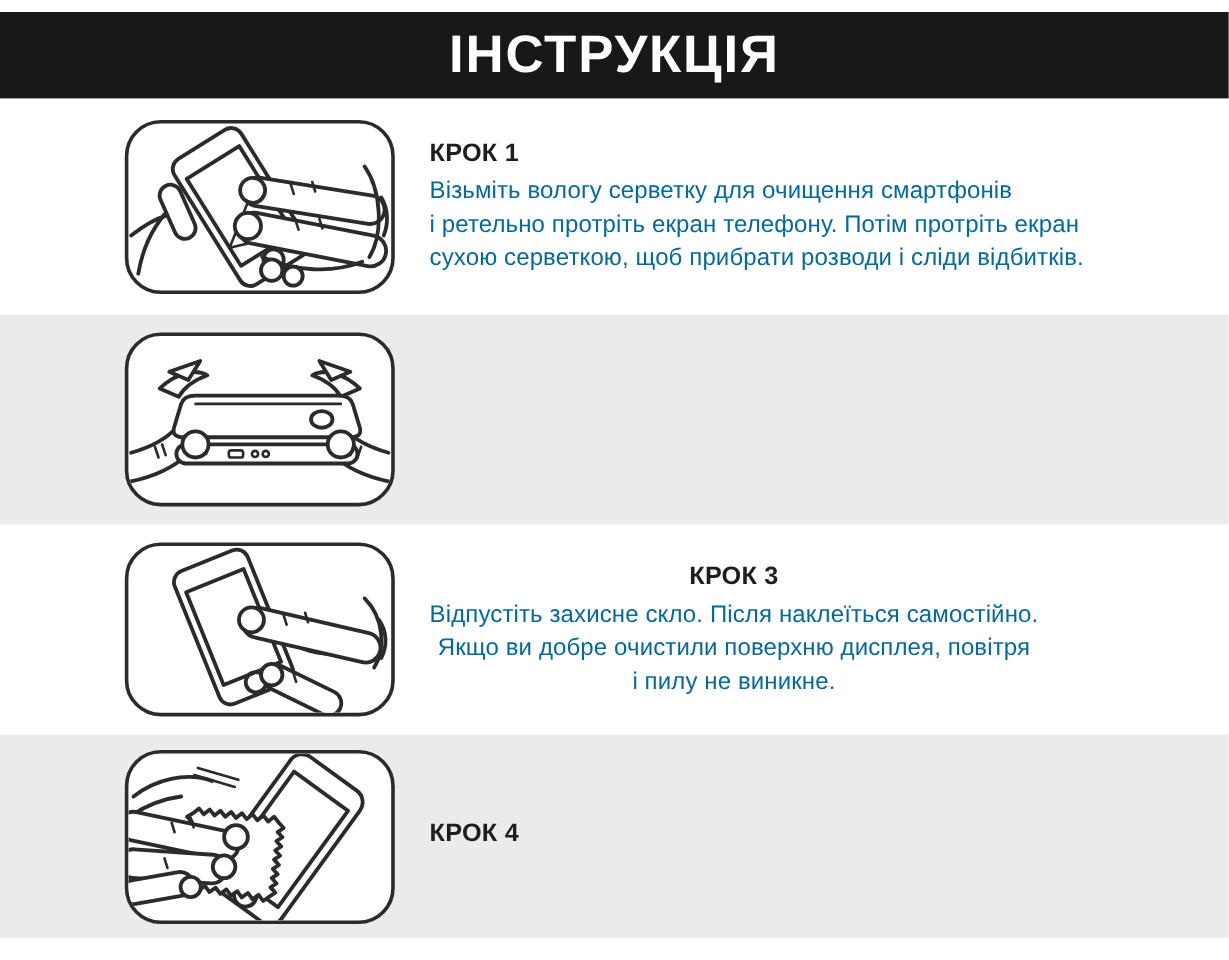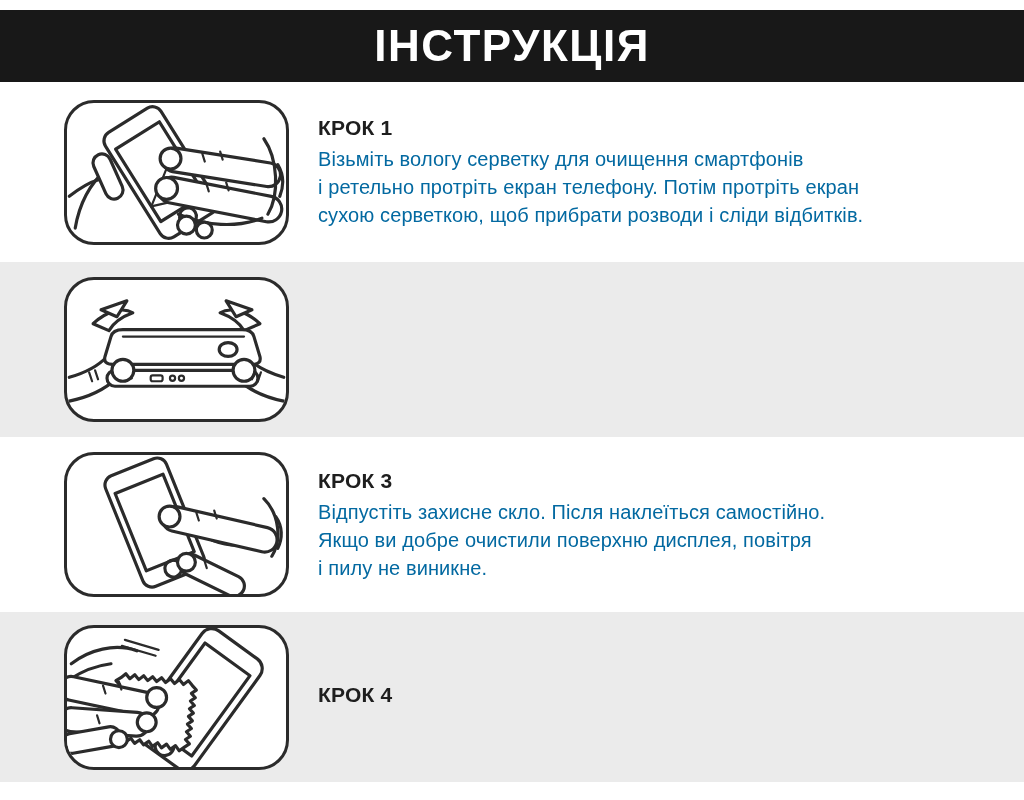"КРОК 1" .step { padding-left: none -> 40px }
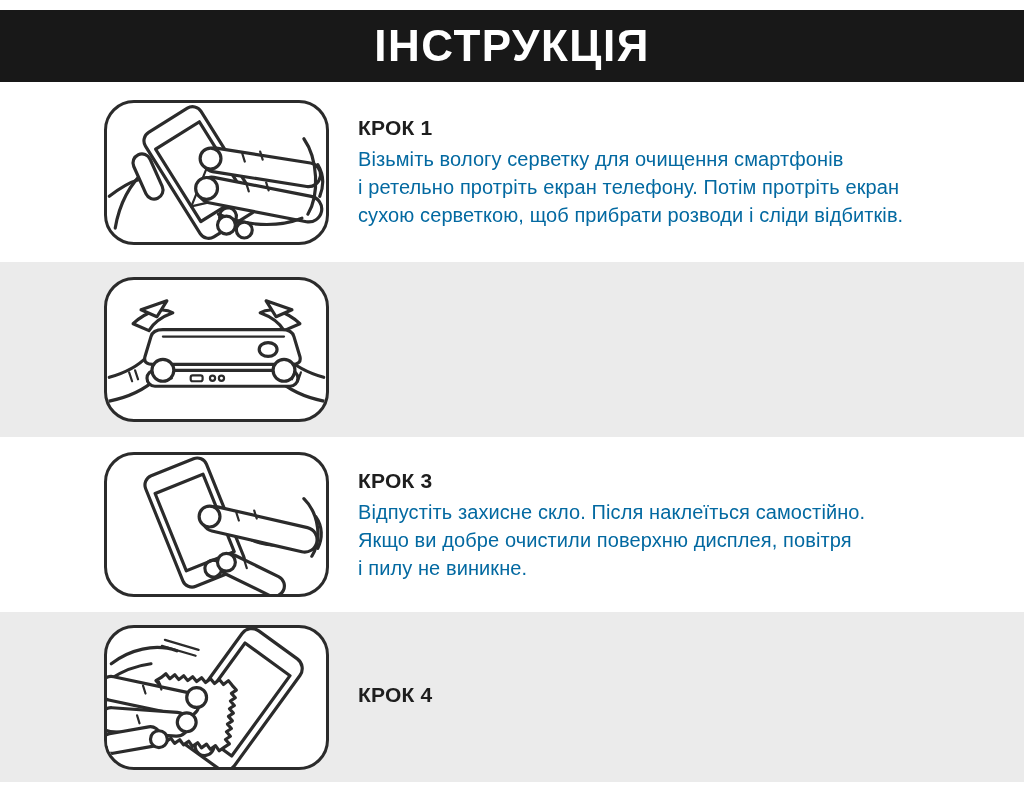"КРОК 3" .r3 { text-align: none -> center }
